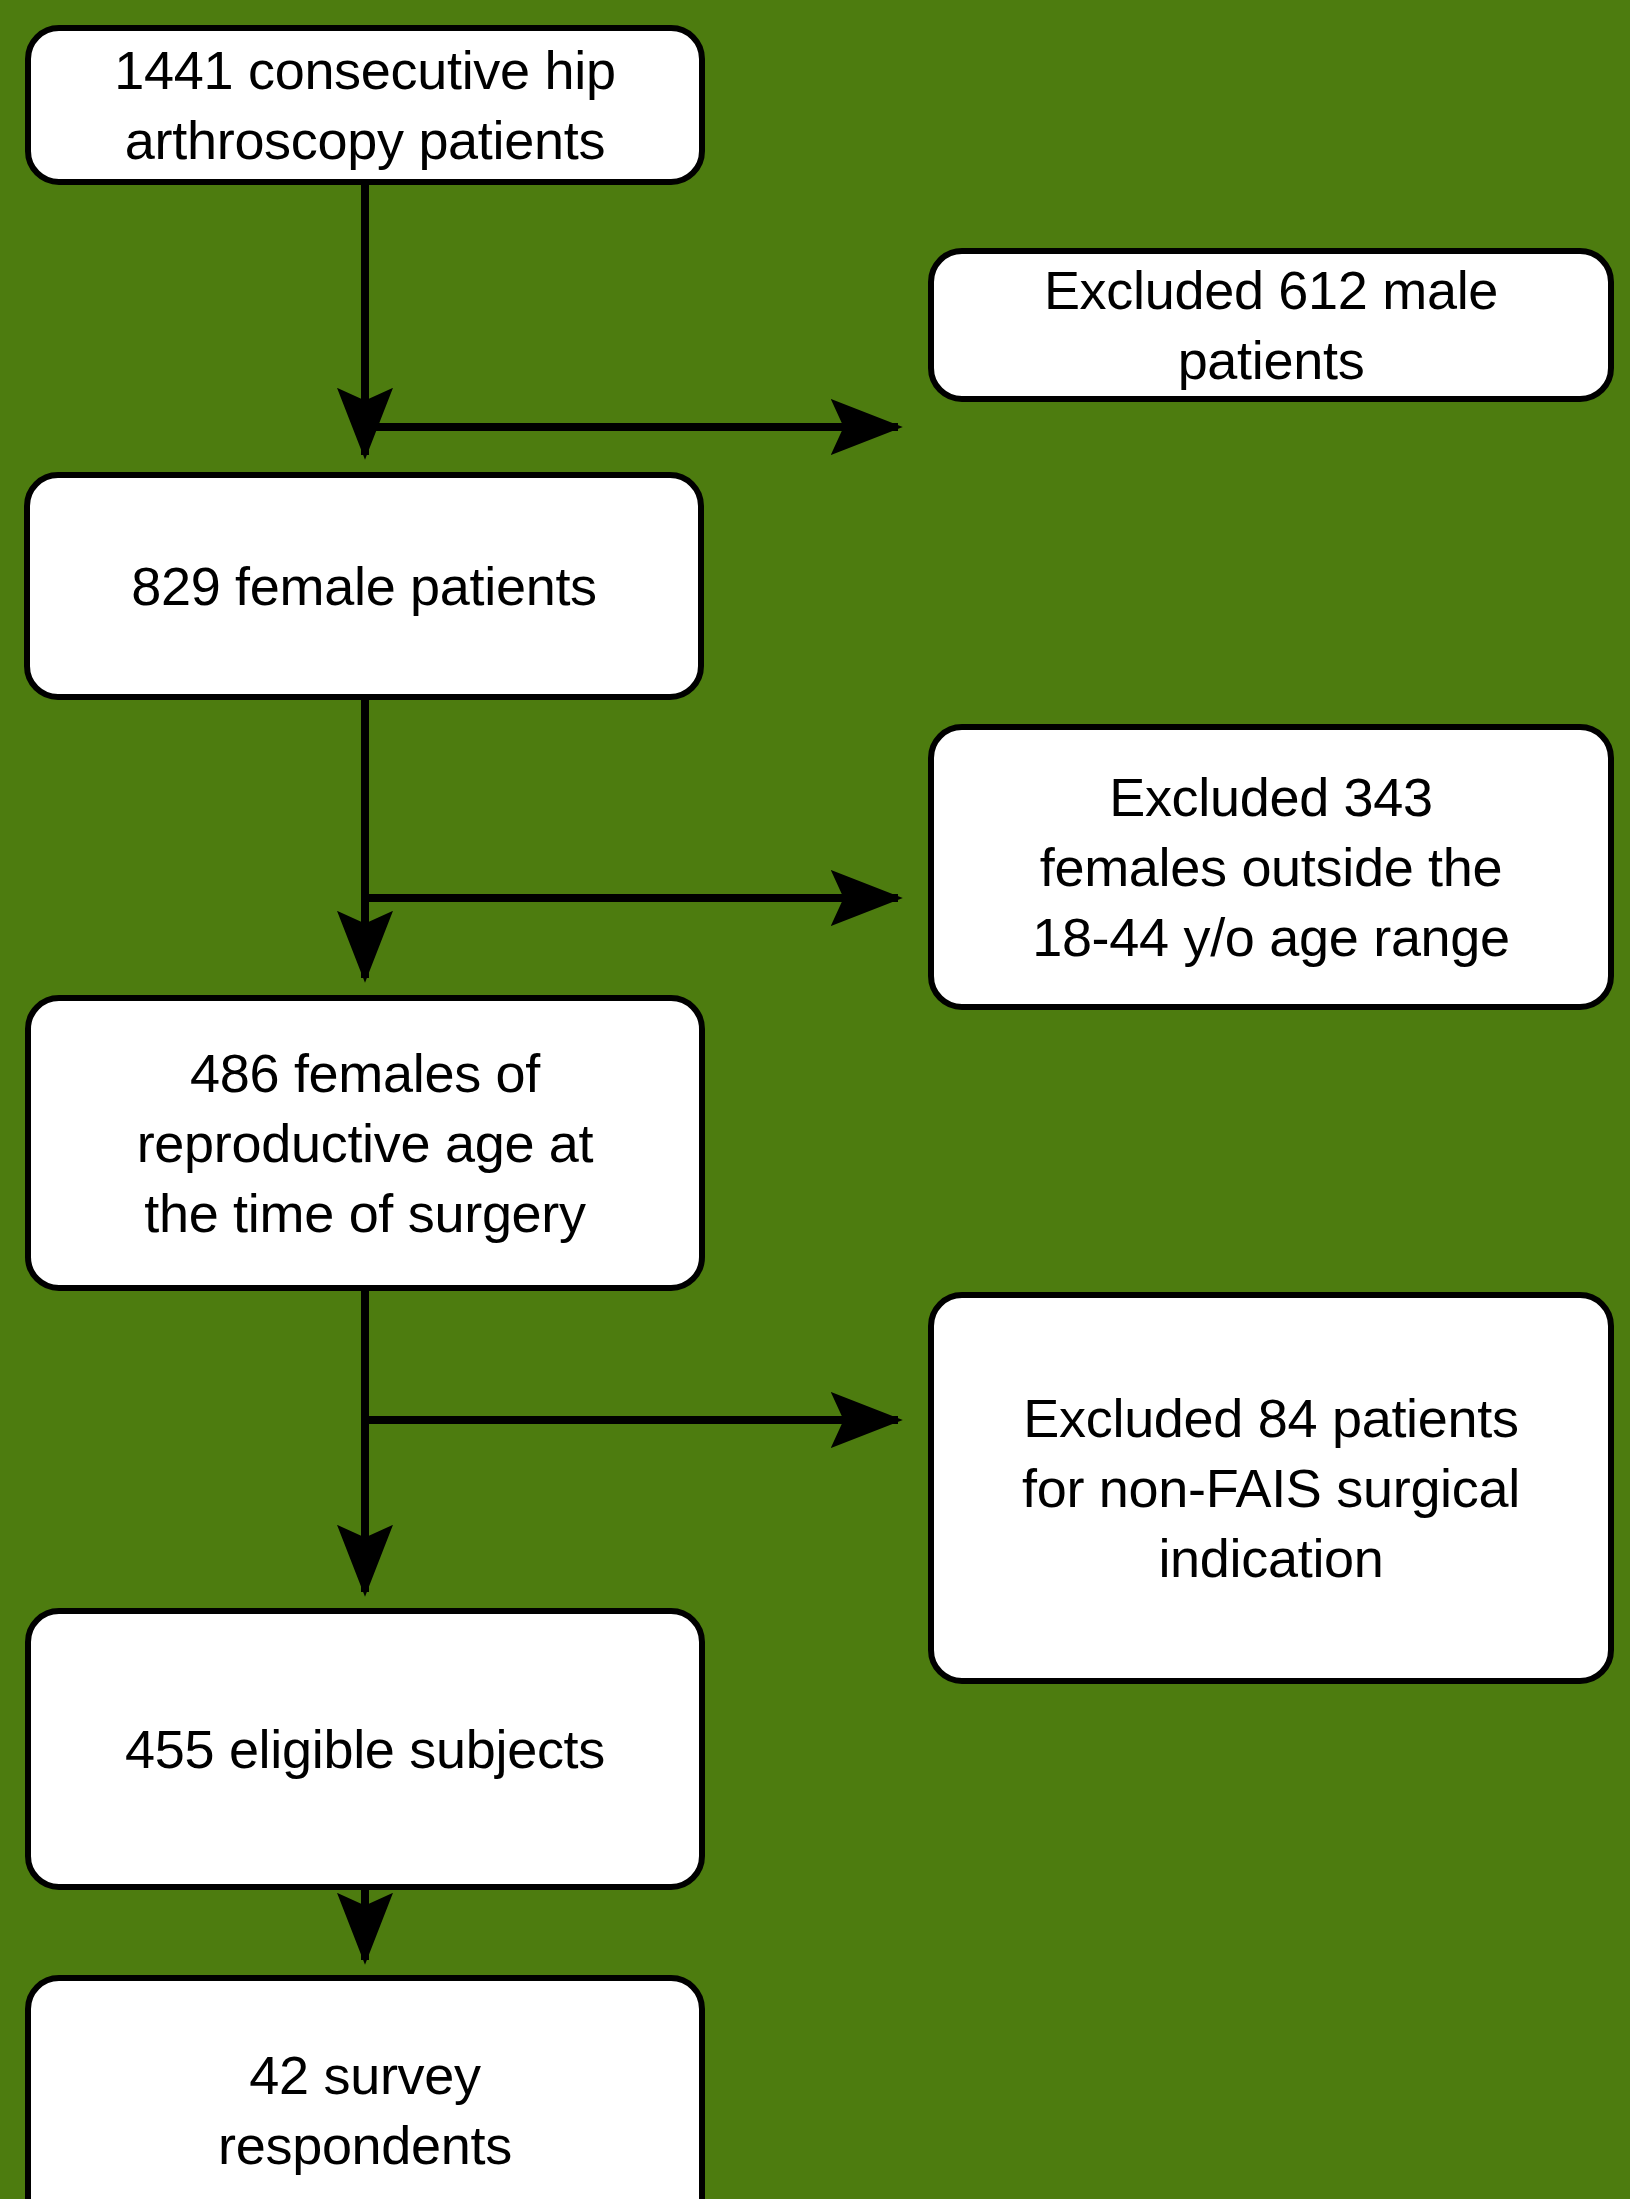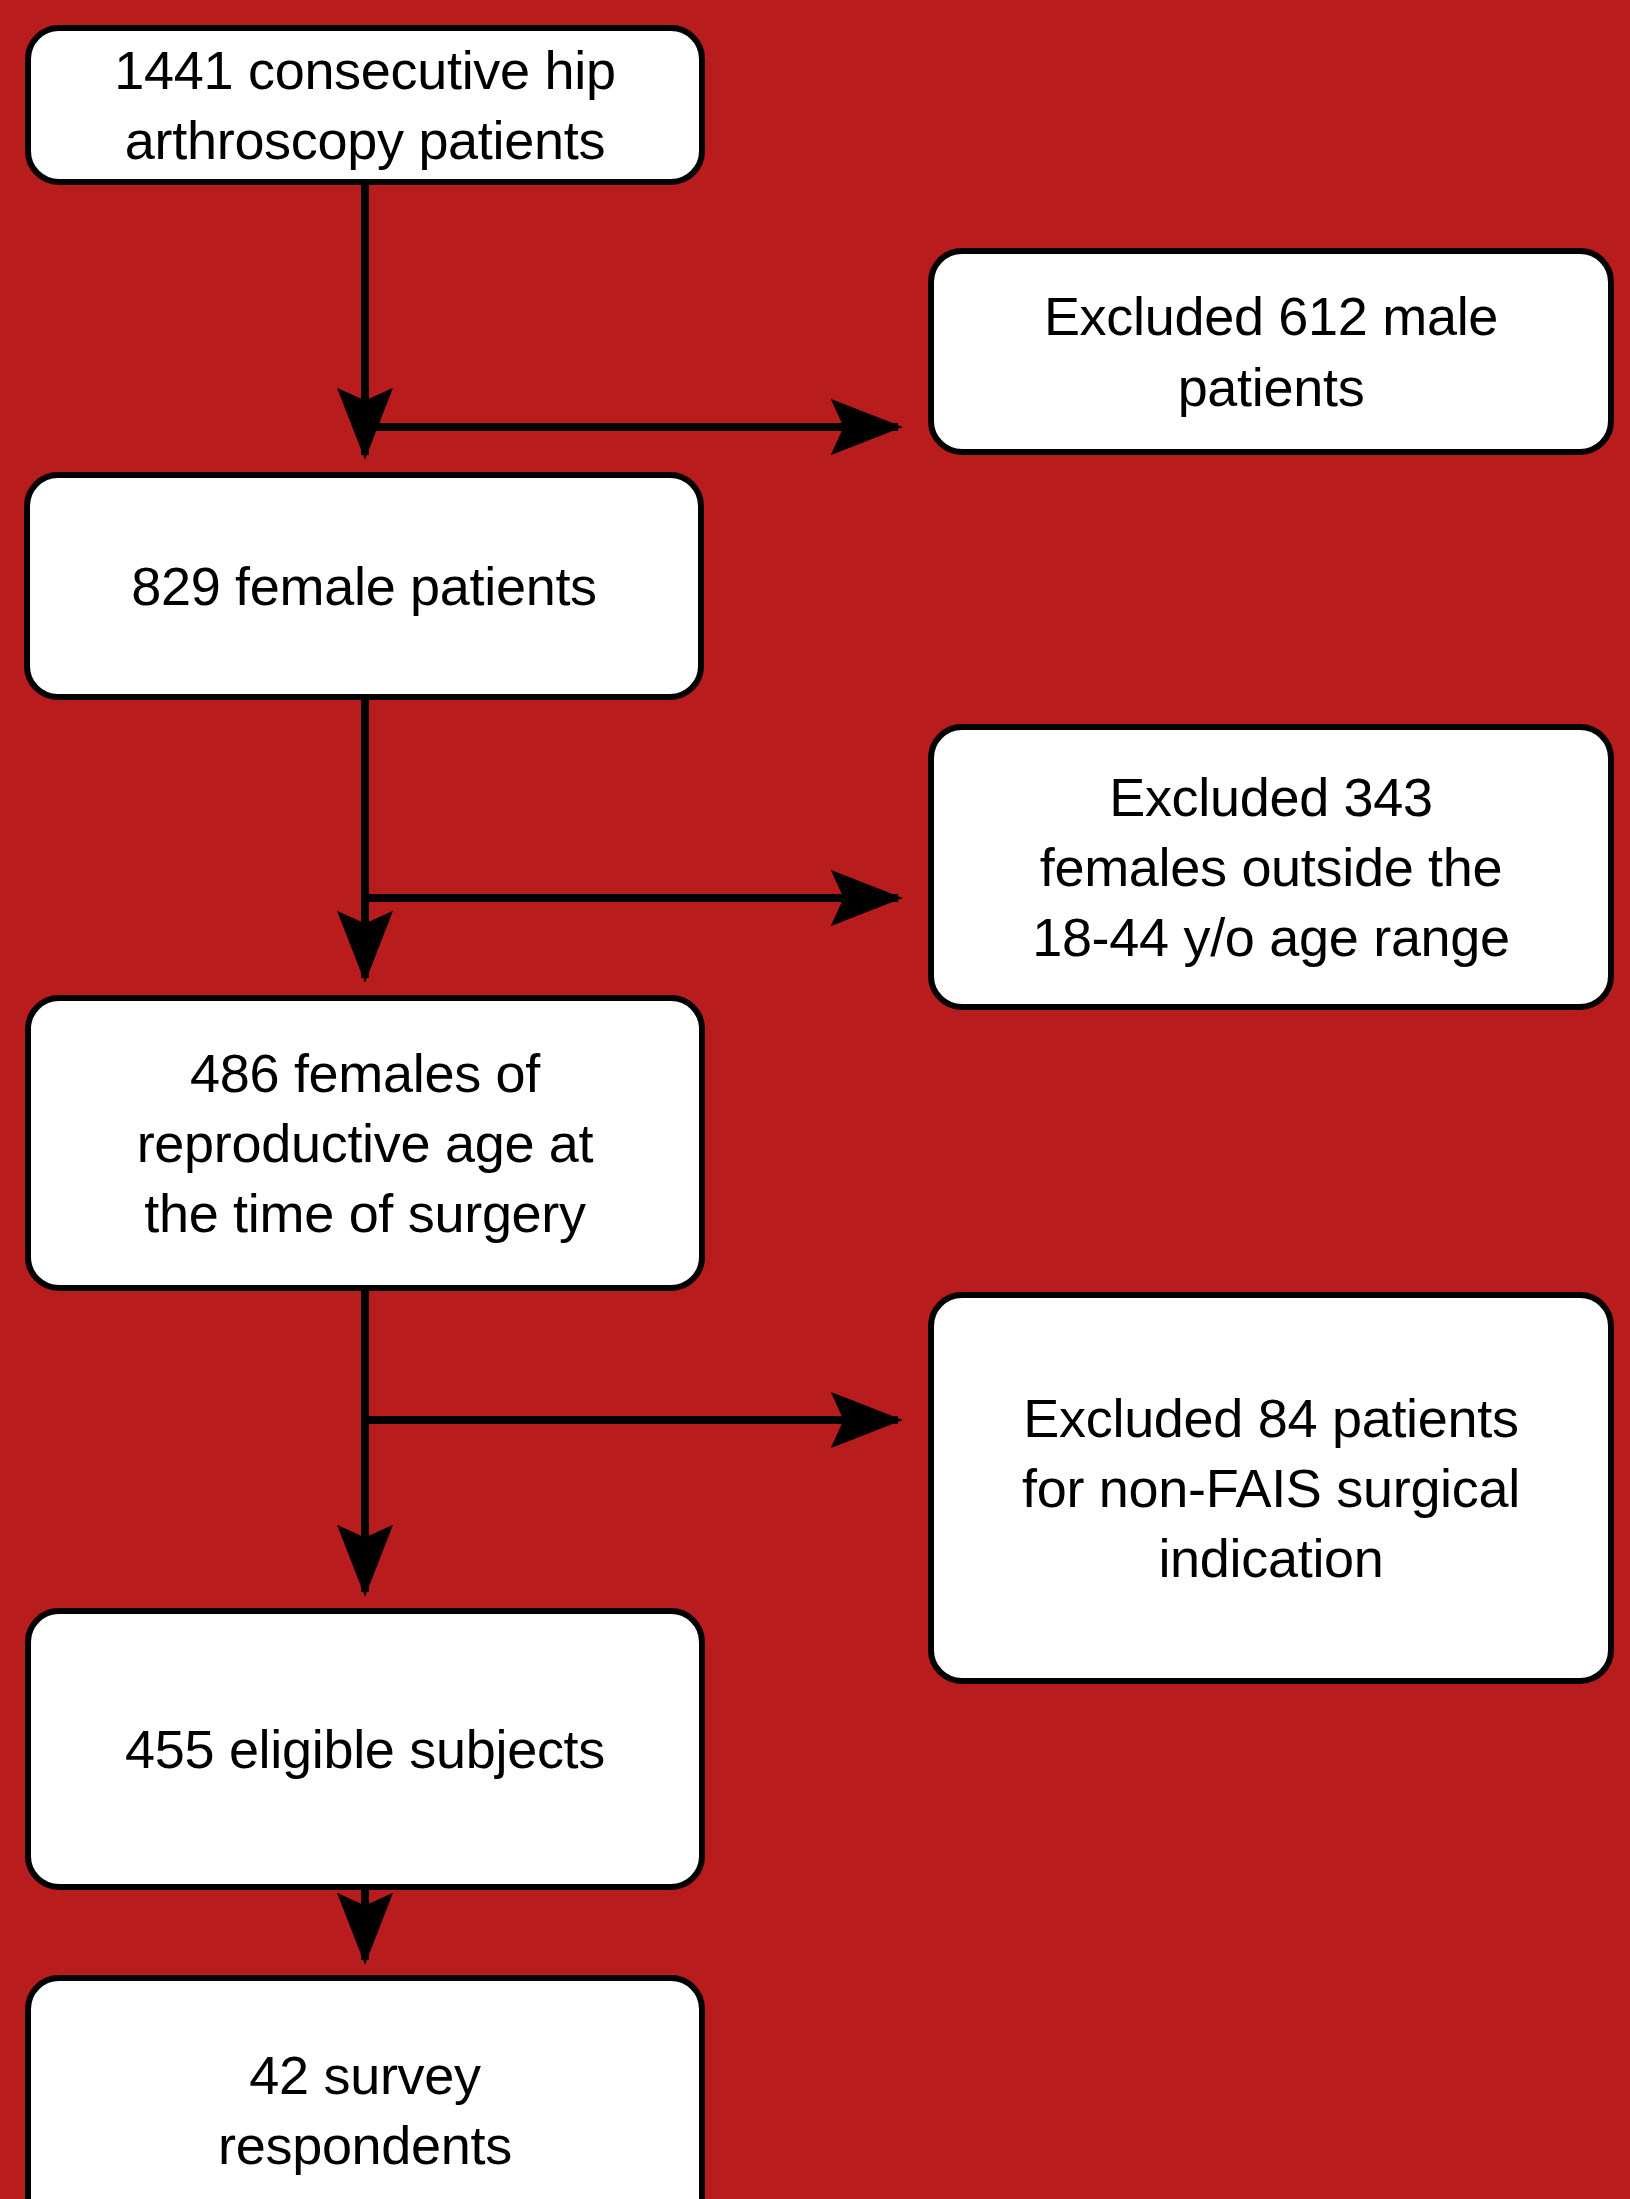"1441 consecutive hip" #canvas { background: #b91c1c -> #4d7c0f }
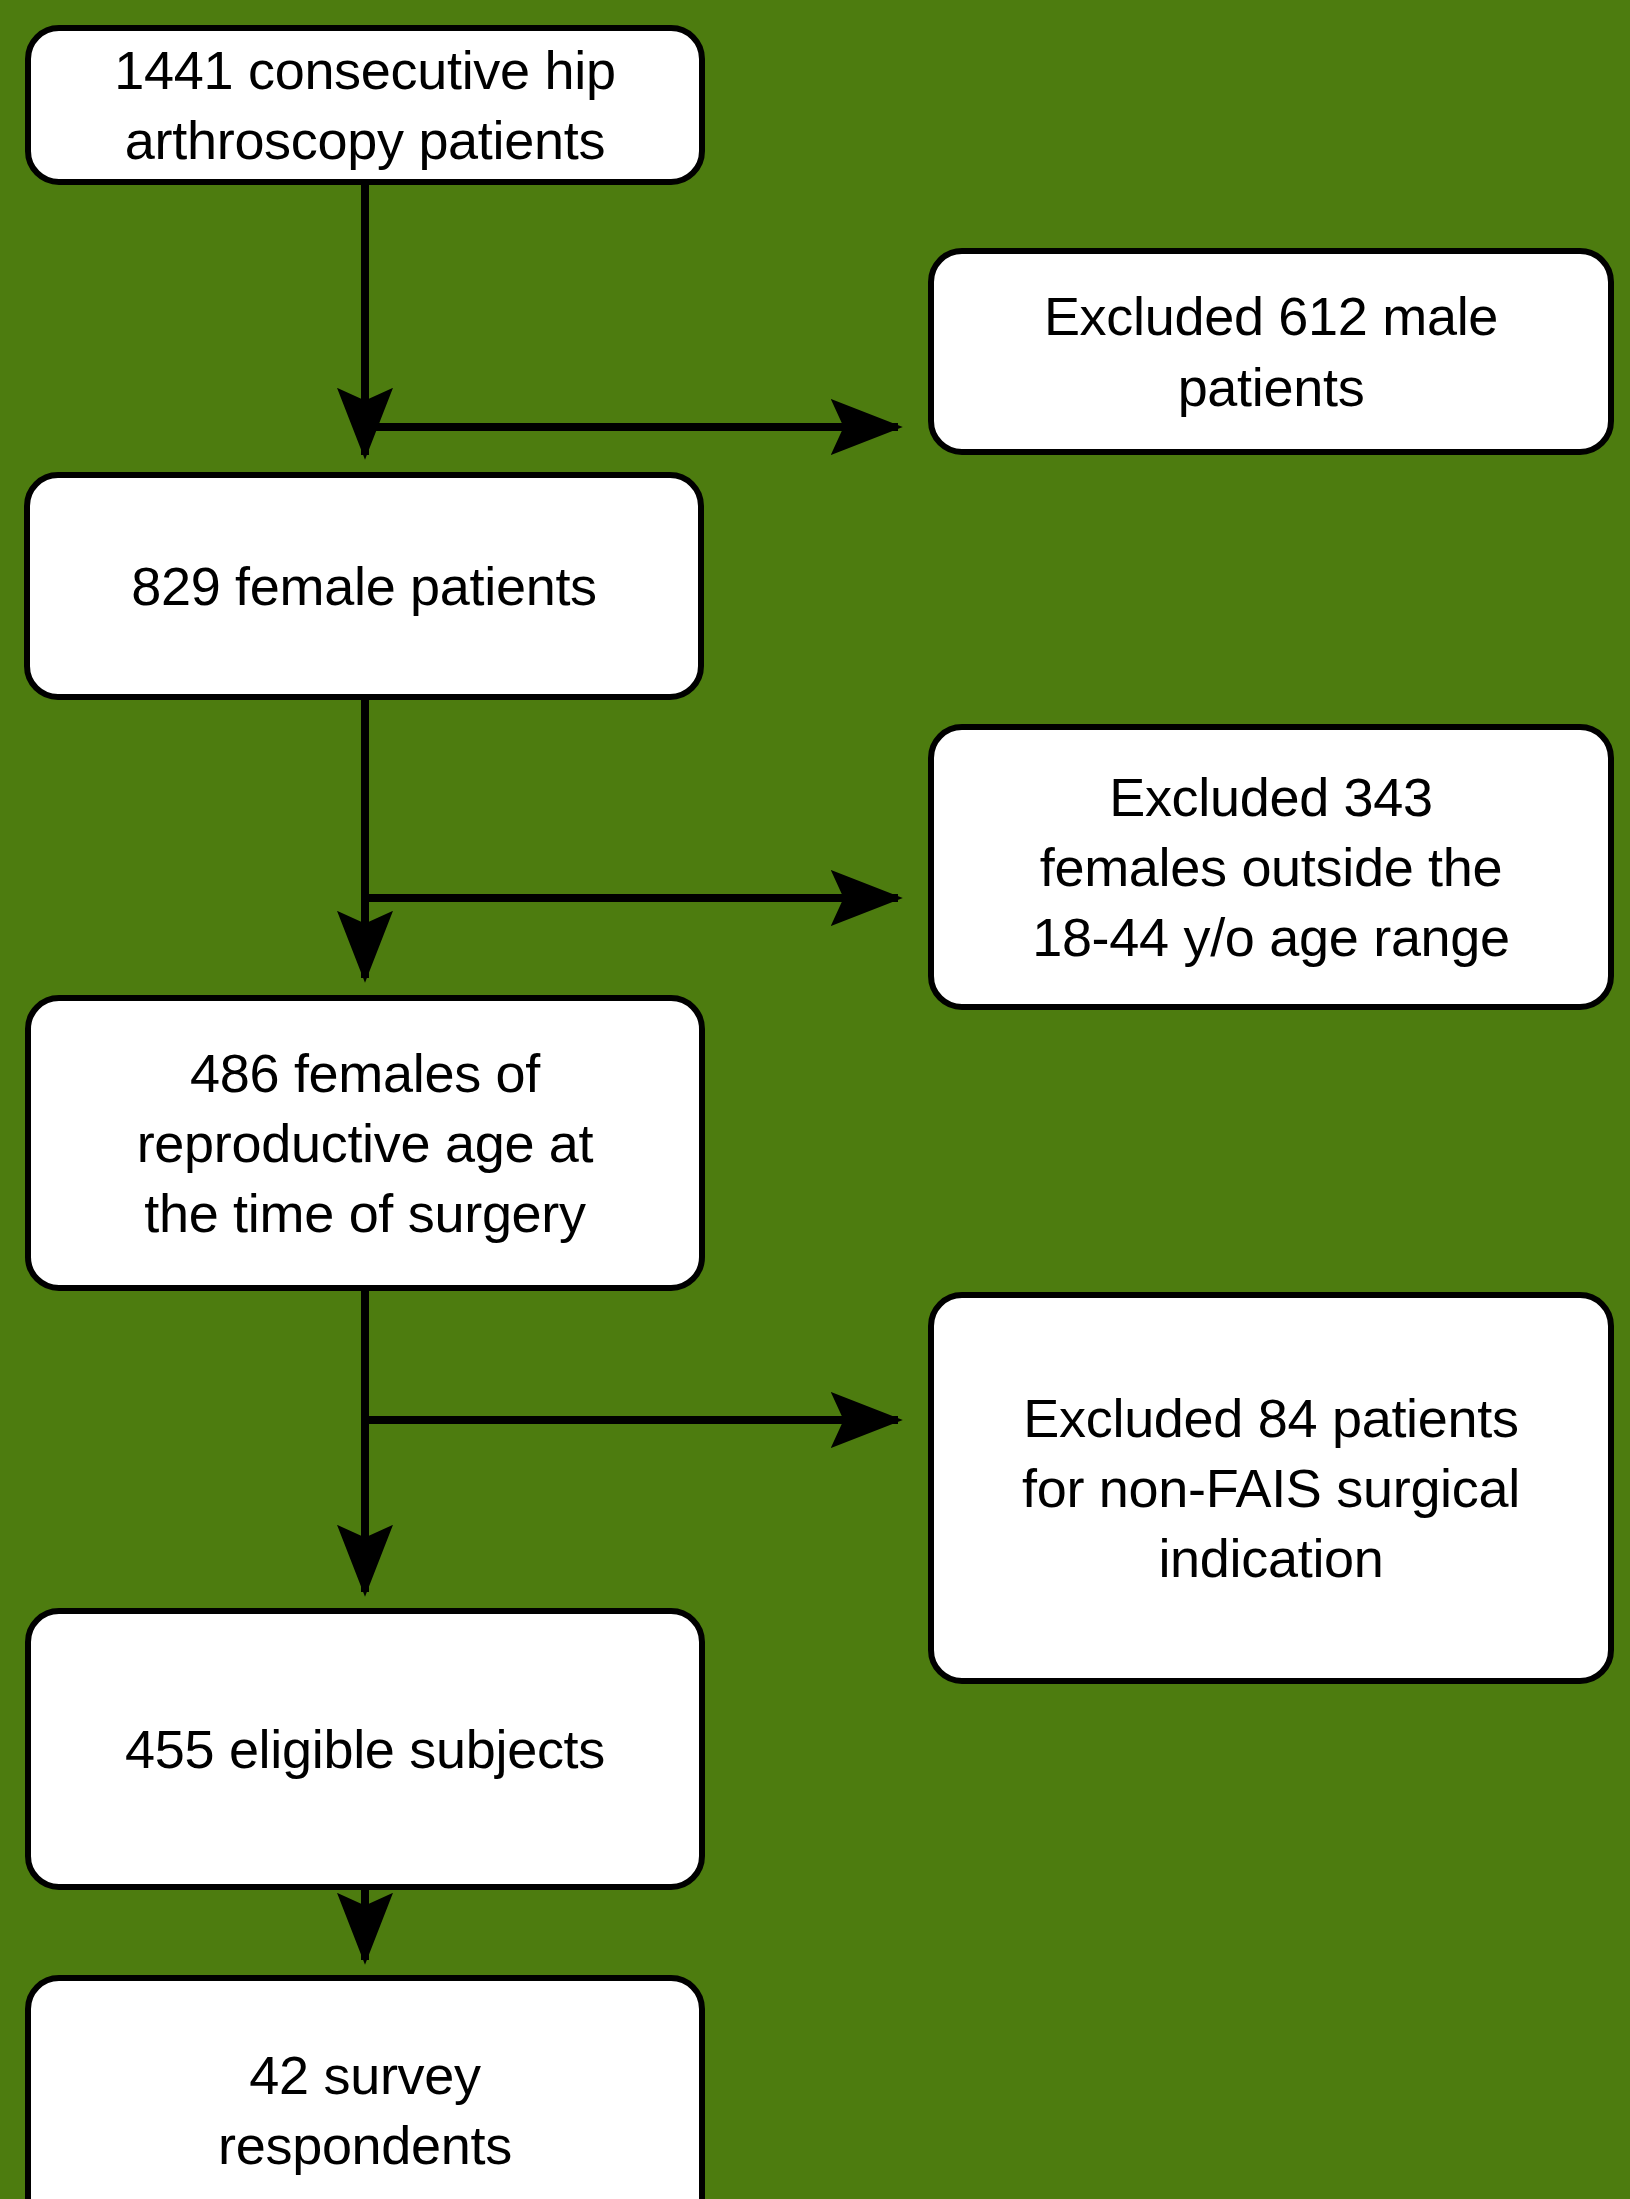"Excluded 612 male" #node-excl-male { height: 207px -> 154px }
